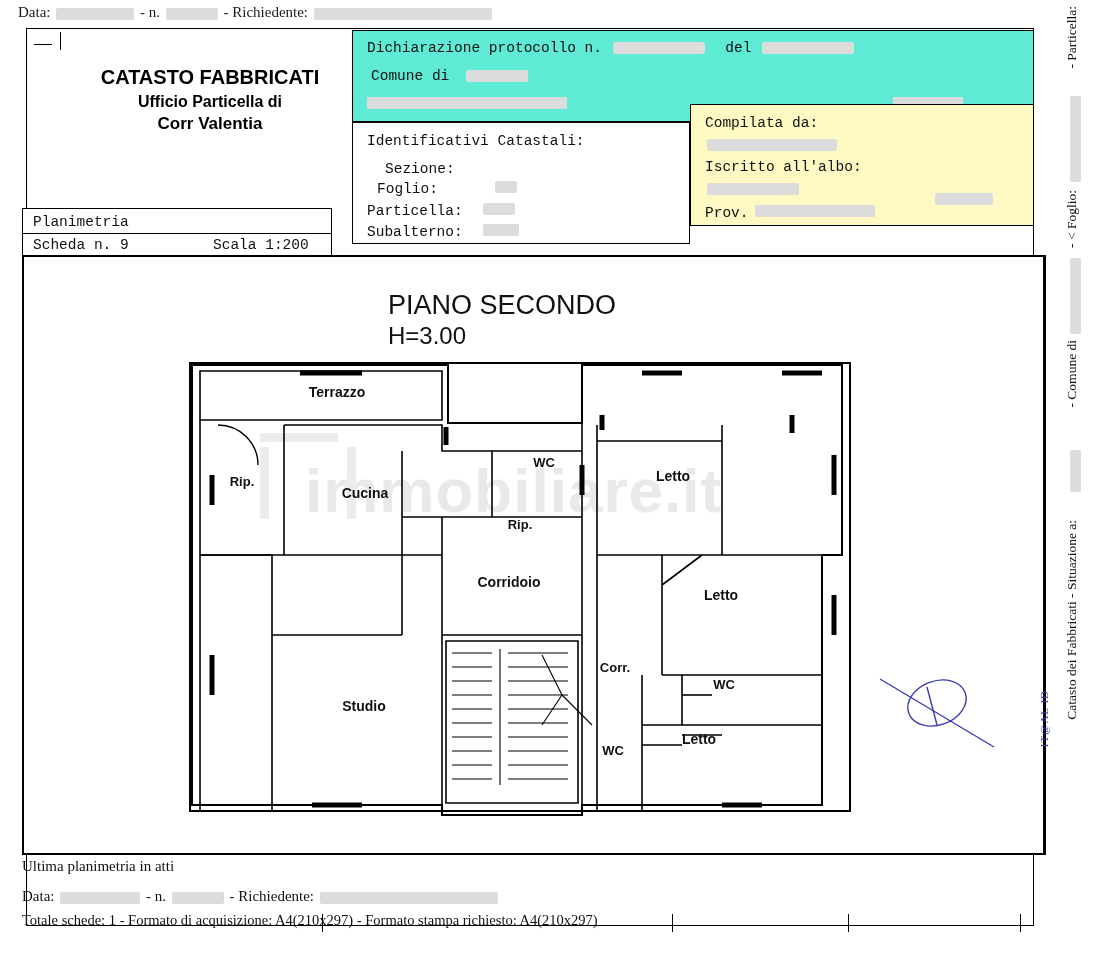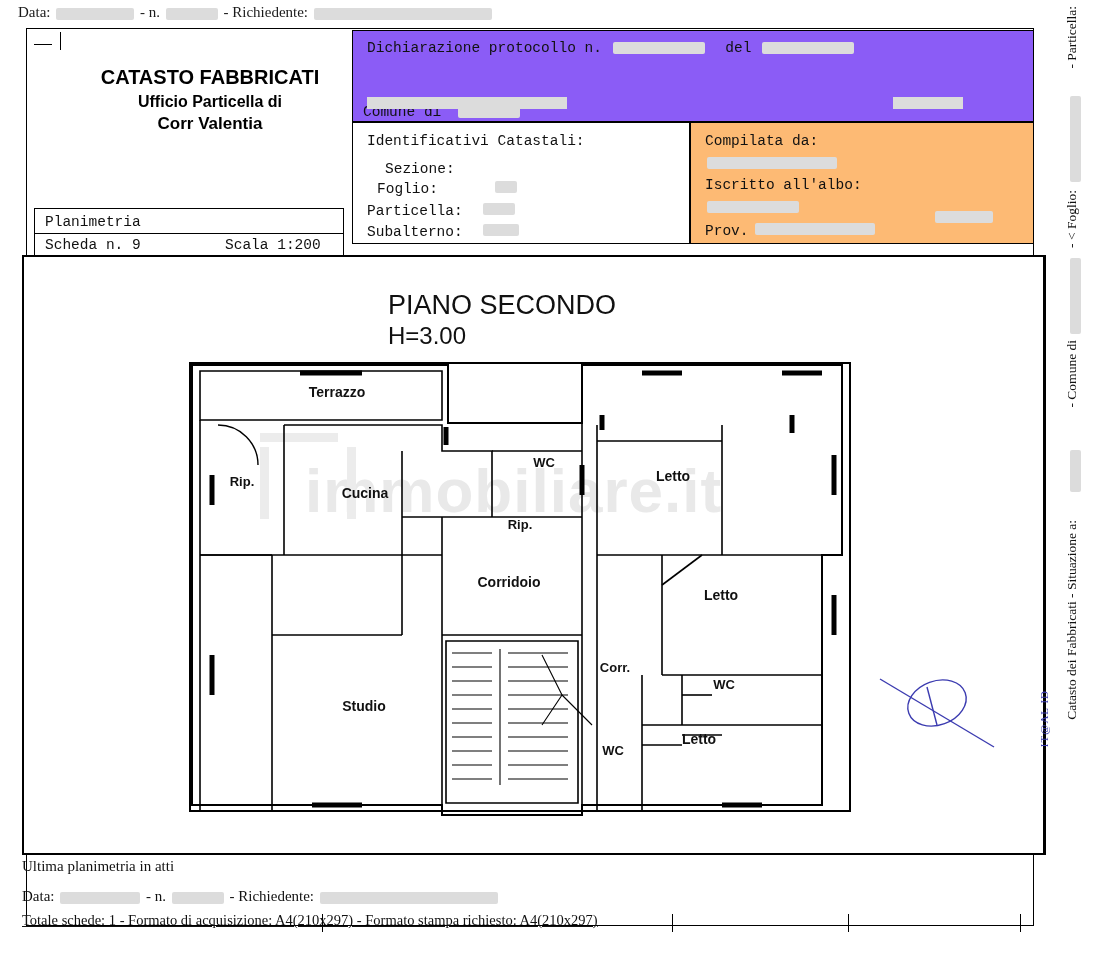"Dichiarazione protocollo n. del" .decl-box { background: #8b5cf6 -> #5eead4 }
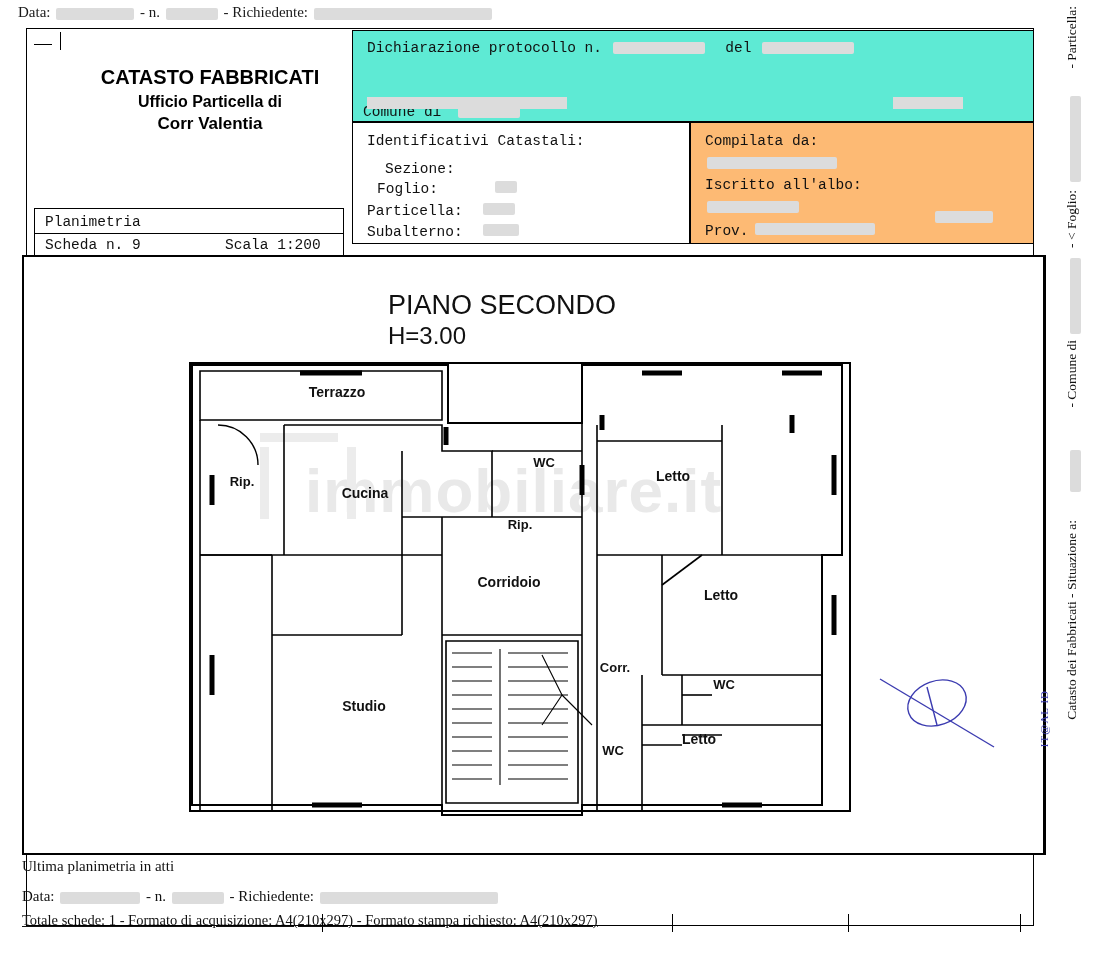"Comune di" .decl-box .row2 { left: 10px -> 18px; margin-top: 36px -> none }
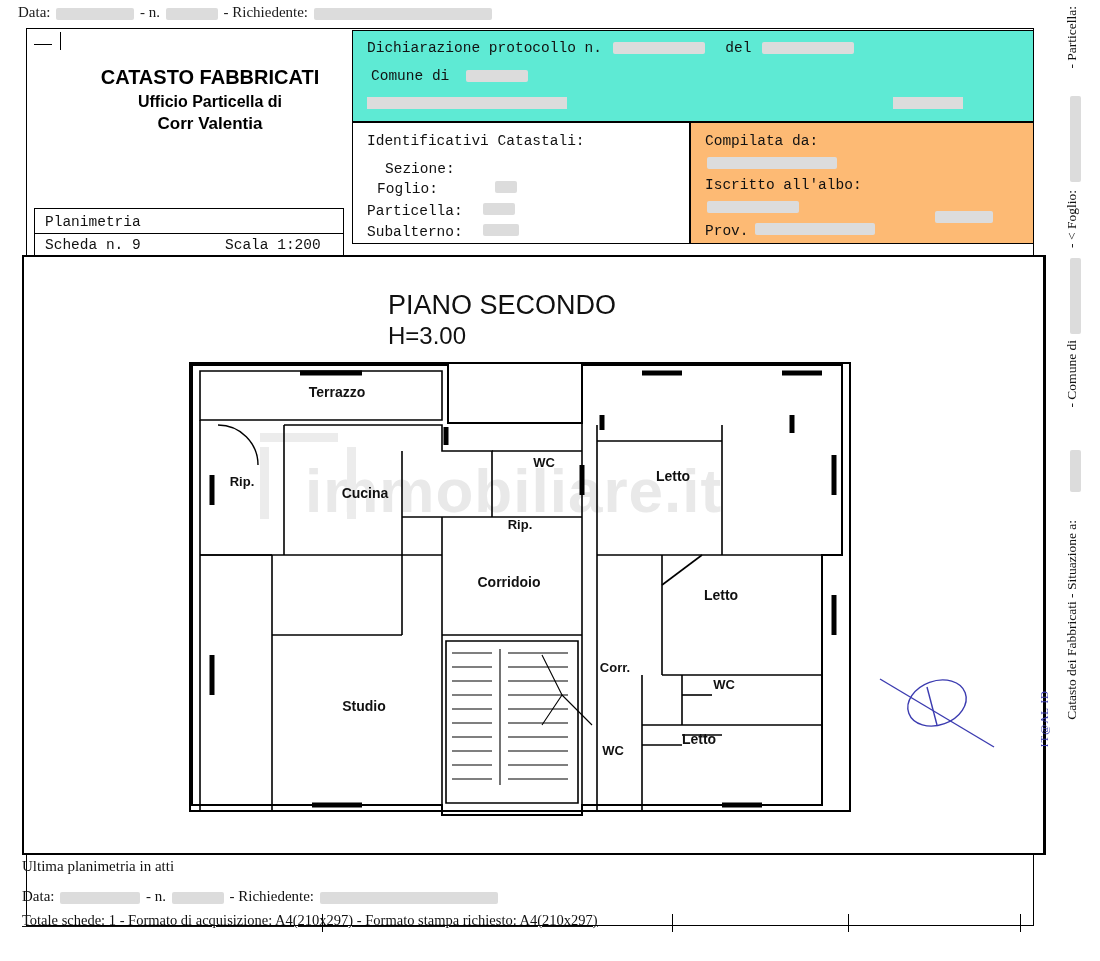"Compilata da:" .comp-box { background: #fdba74 -> #fef9c3; top: 122px -> 104px }
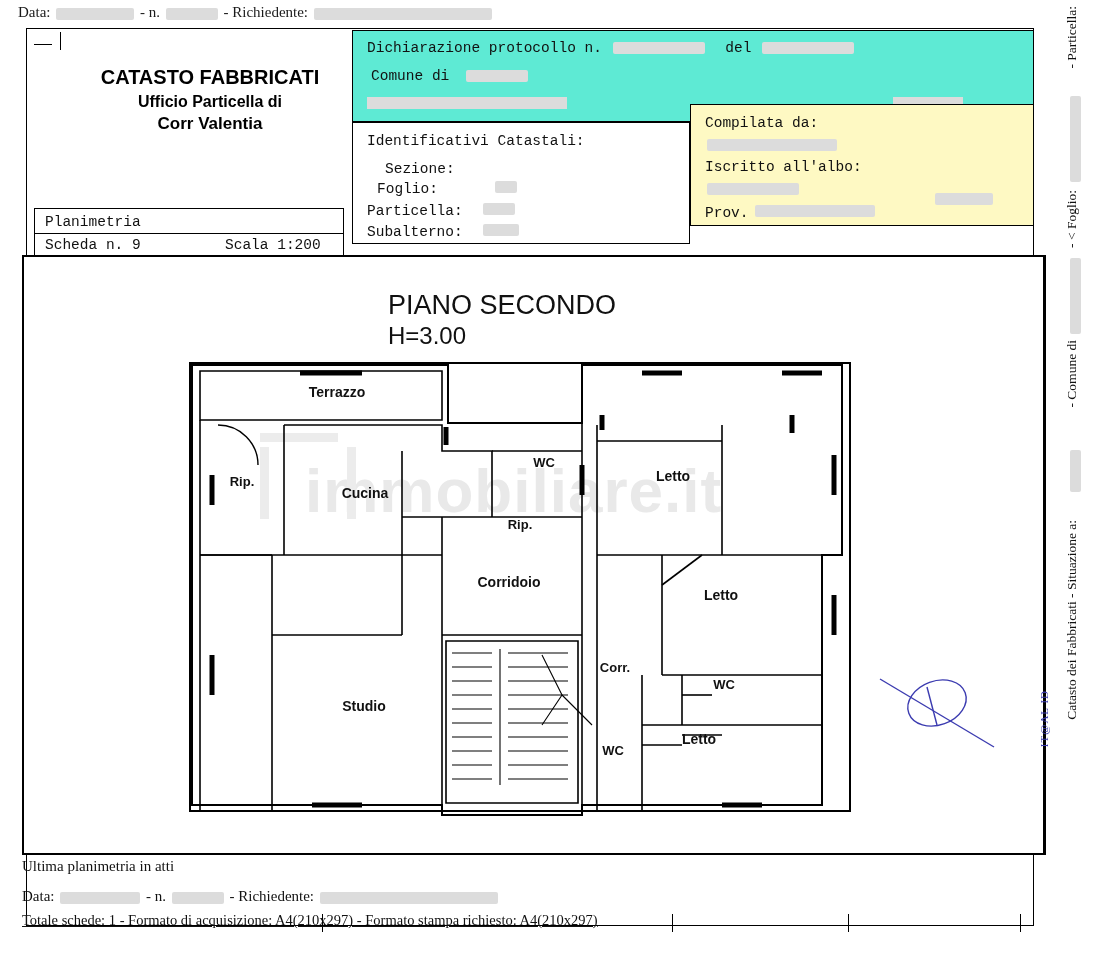"Planimetria" .plan-box { margin-left: 12px -> none }
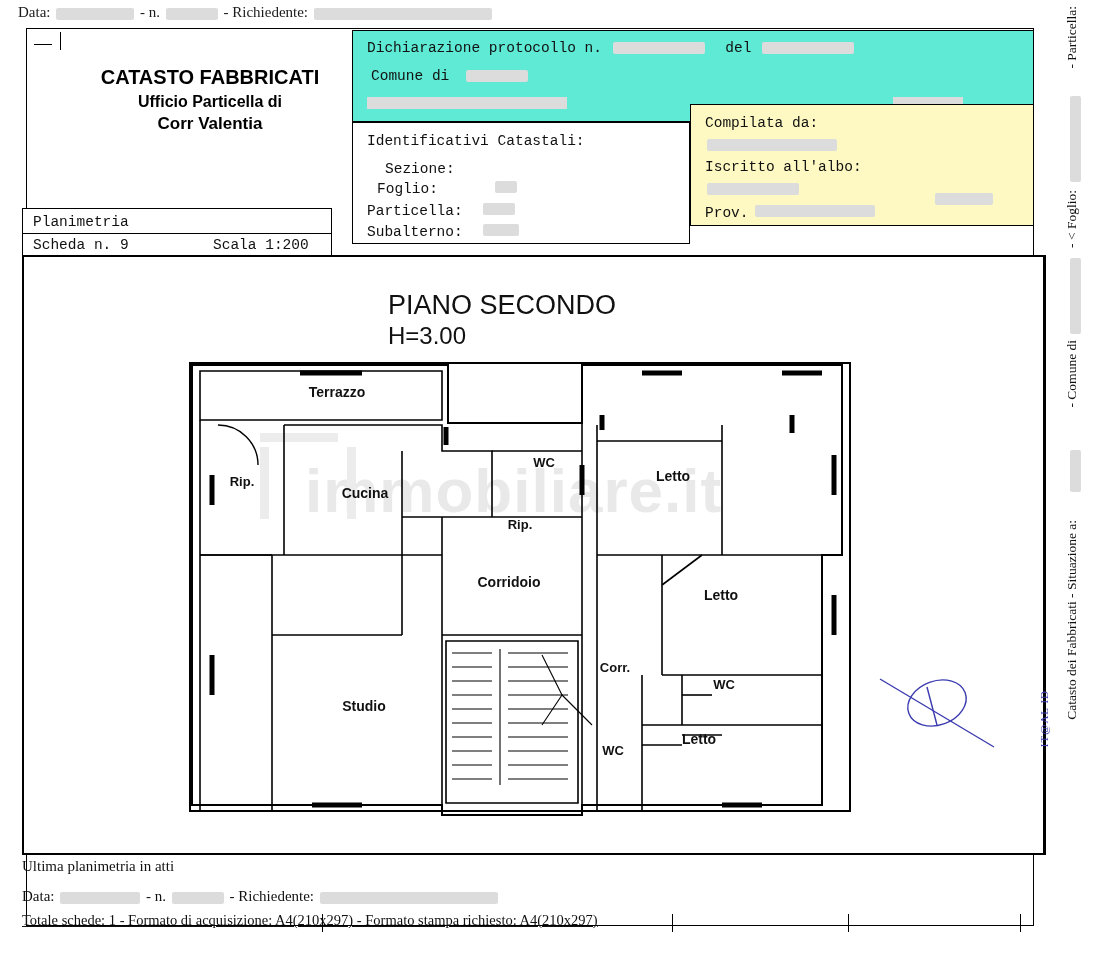"Totale schede: 1 - Formato" .bottom3 { text-decoration: underline -> none }
